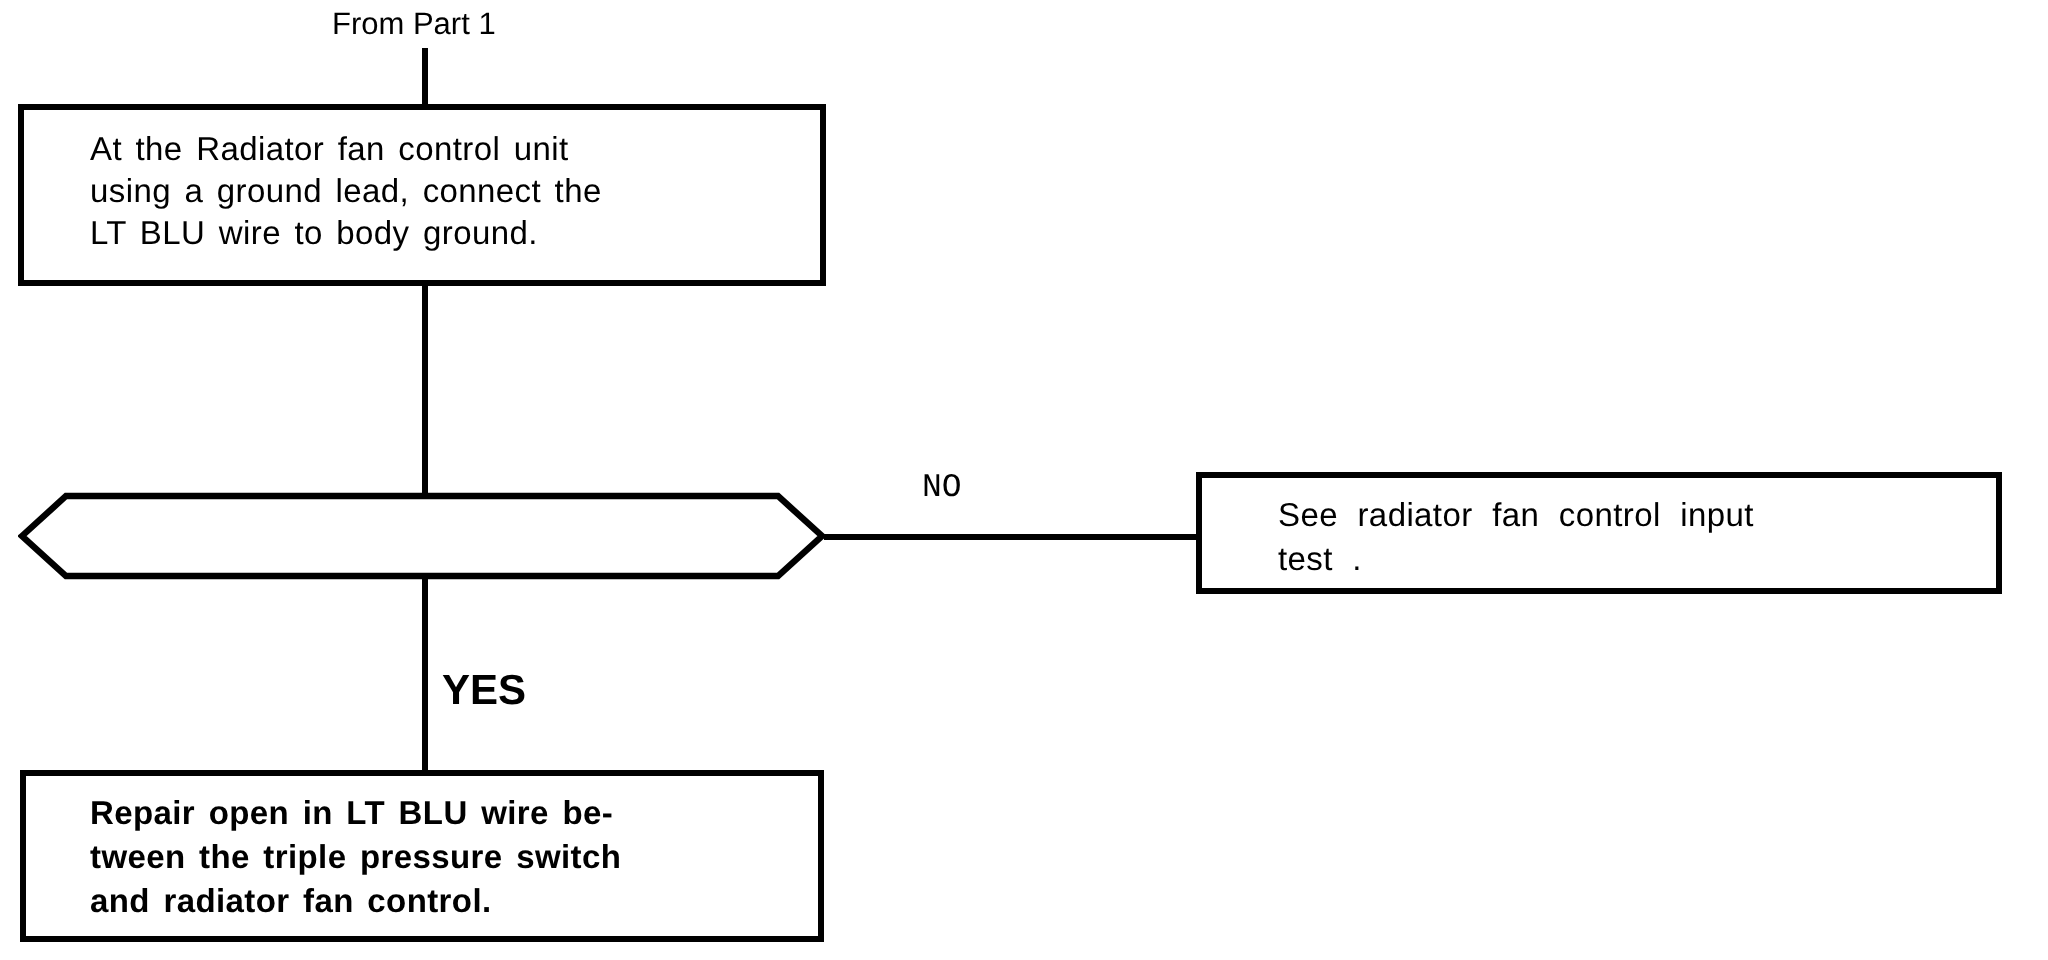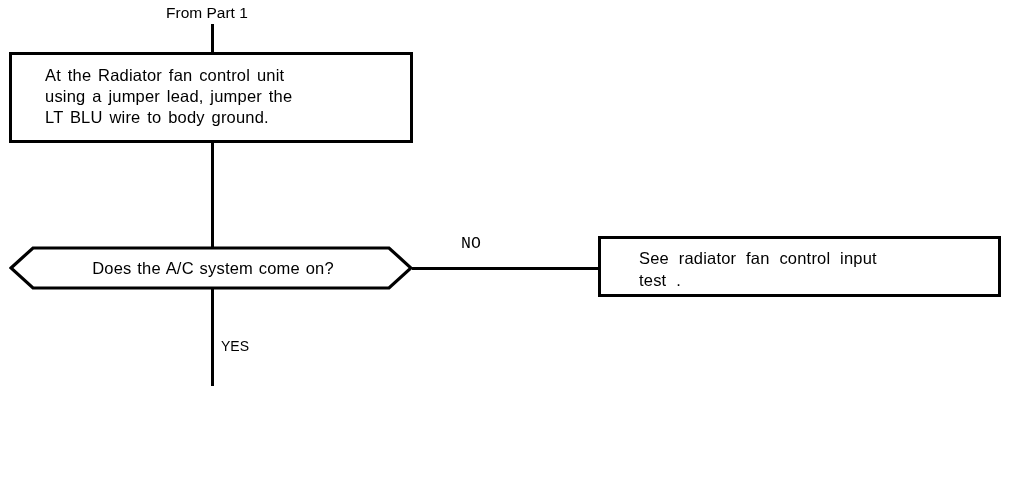"At the Radiator fan control" span.box-text { text: jumper lead, jumper -> ground lead, connect }
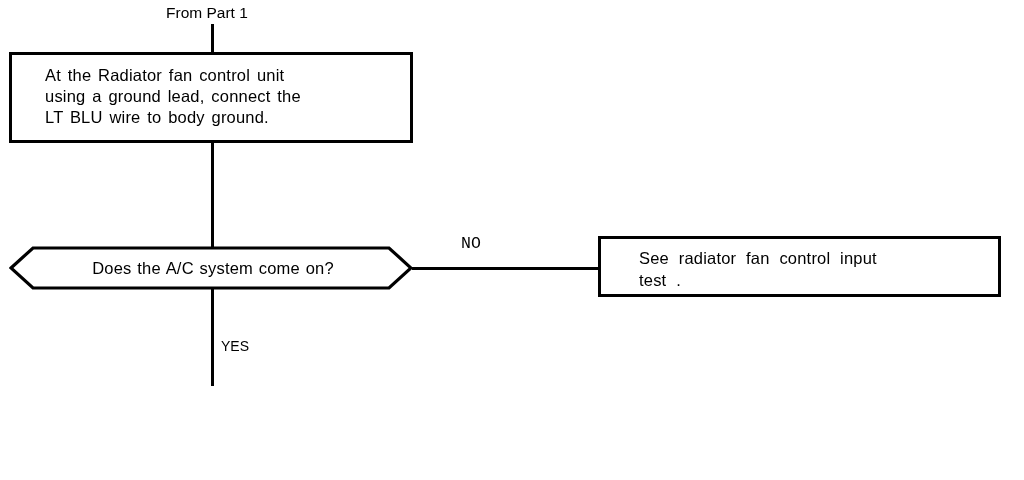"Does the A/C system come" div { html: <div>Does the A/C system come on?</div> -> none }
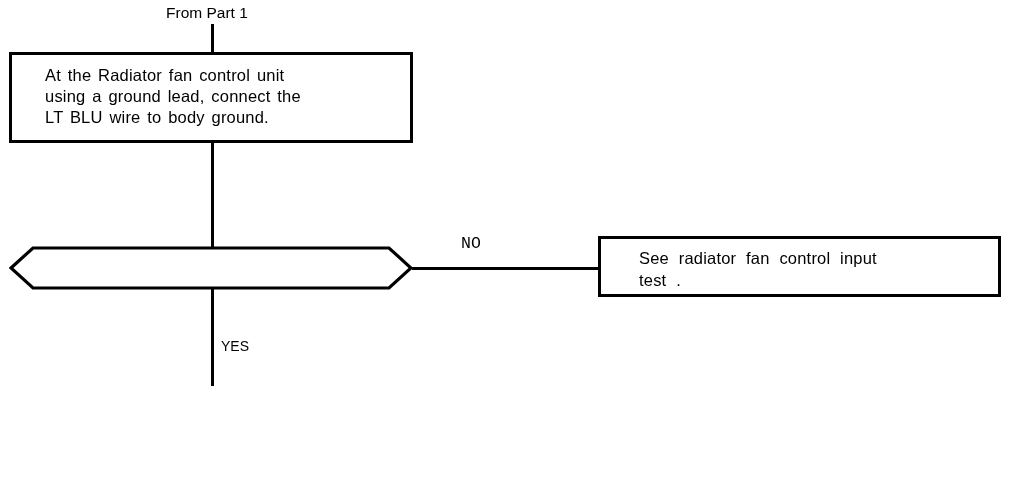"YES" #label-yes { font-size: 14px -> 21px; font-weight: none -> bold }
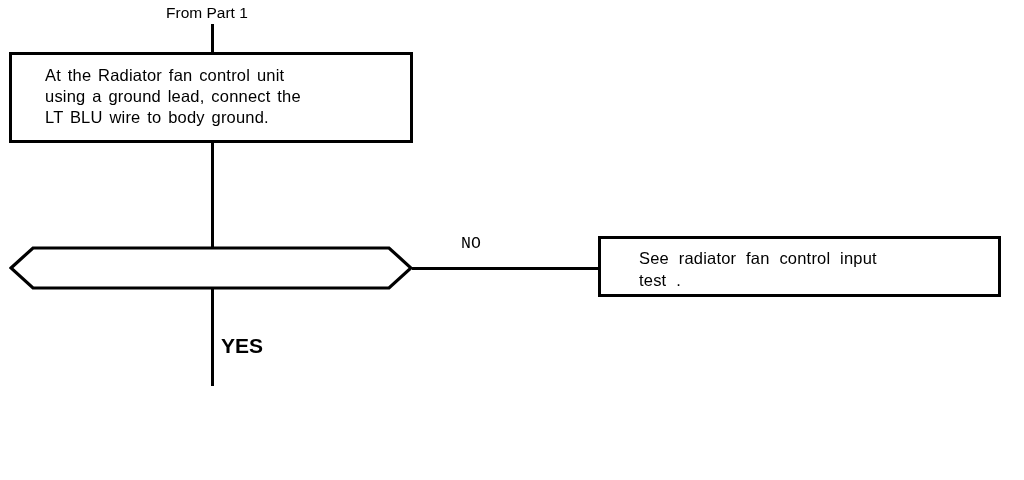"Repair open in LT BLU" div.box { html: none -> <div> <span>Repair open in LT BLU wire be- tween the triple pressure switch and radiator fan control.</span> </div> }
